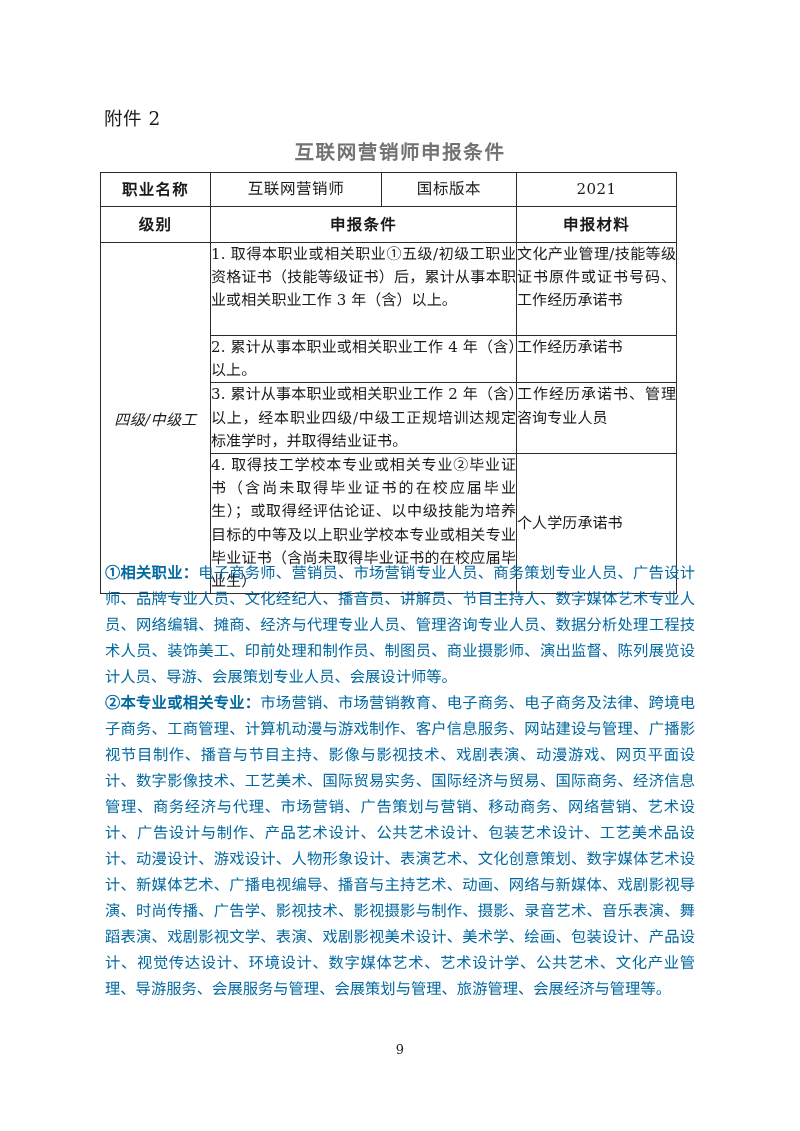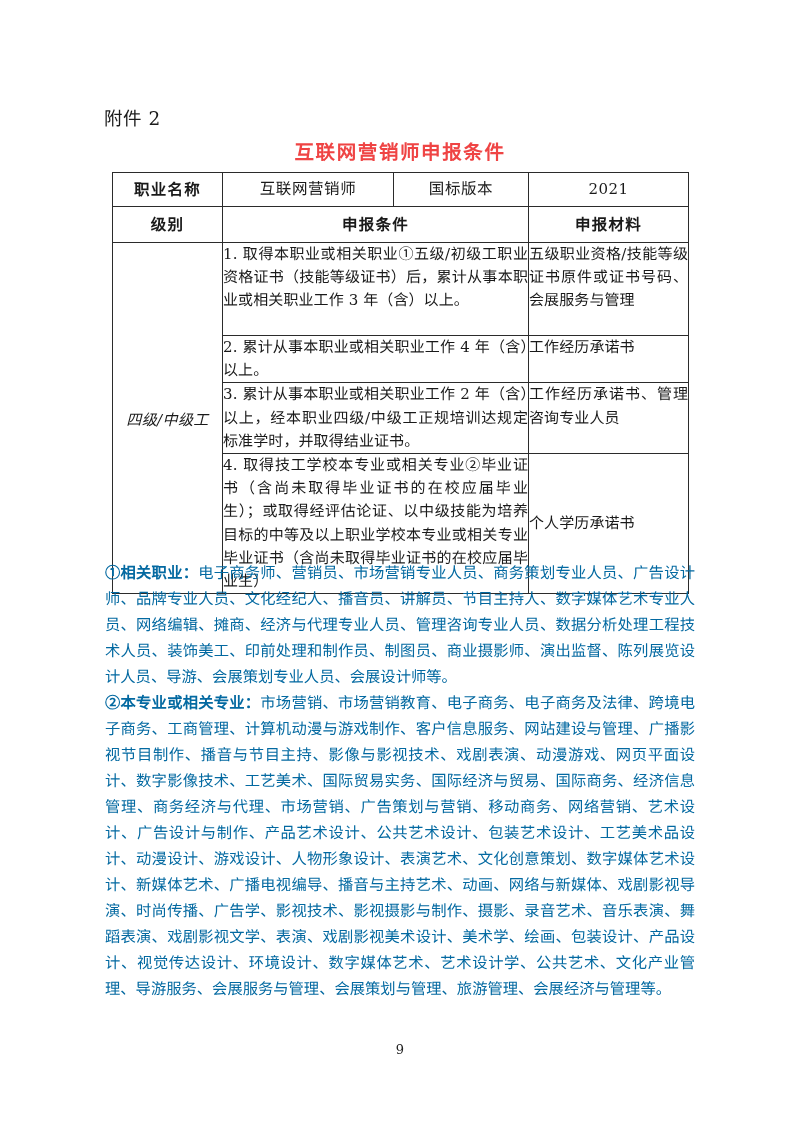"互联网营销师申报条件" .doc-title { color: #ef4444 -> #737373 }
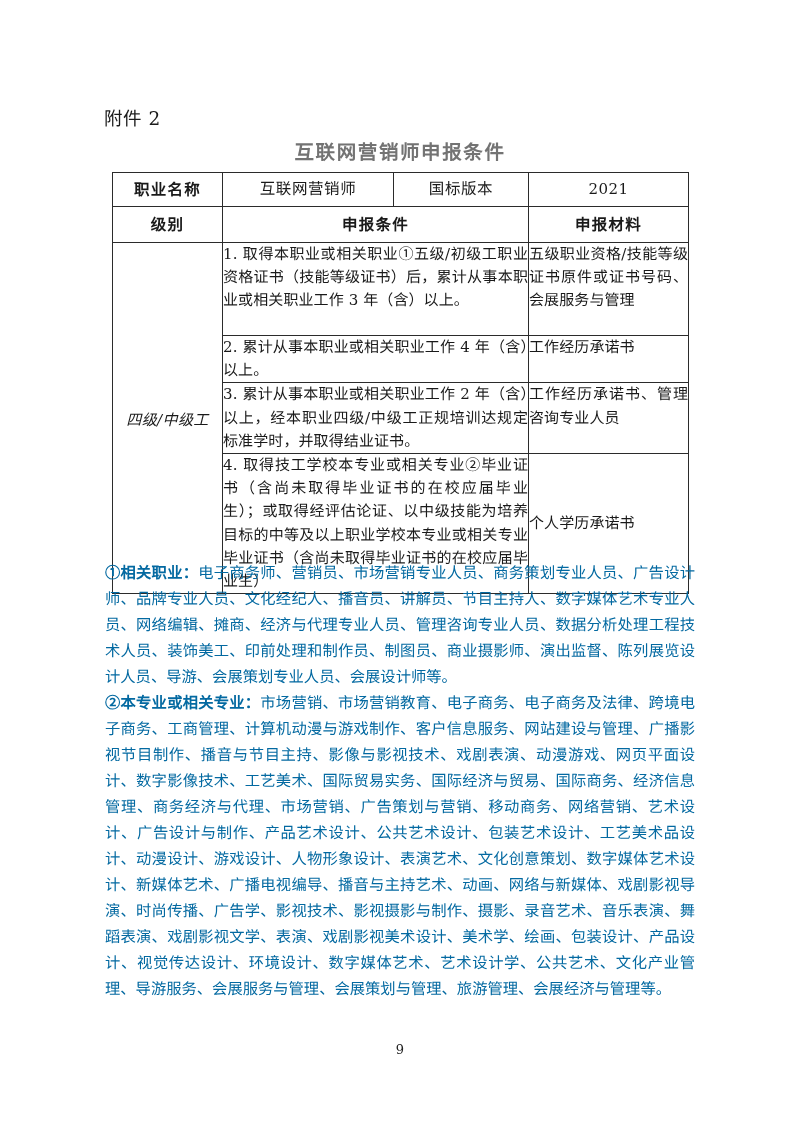"职业名称" .main-table { left: 112px -> 100px }
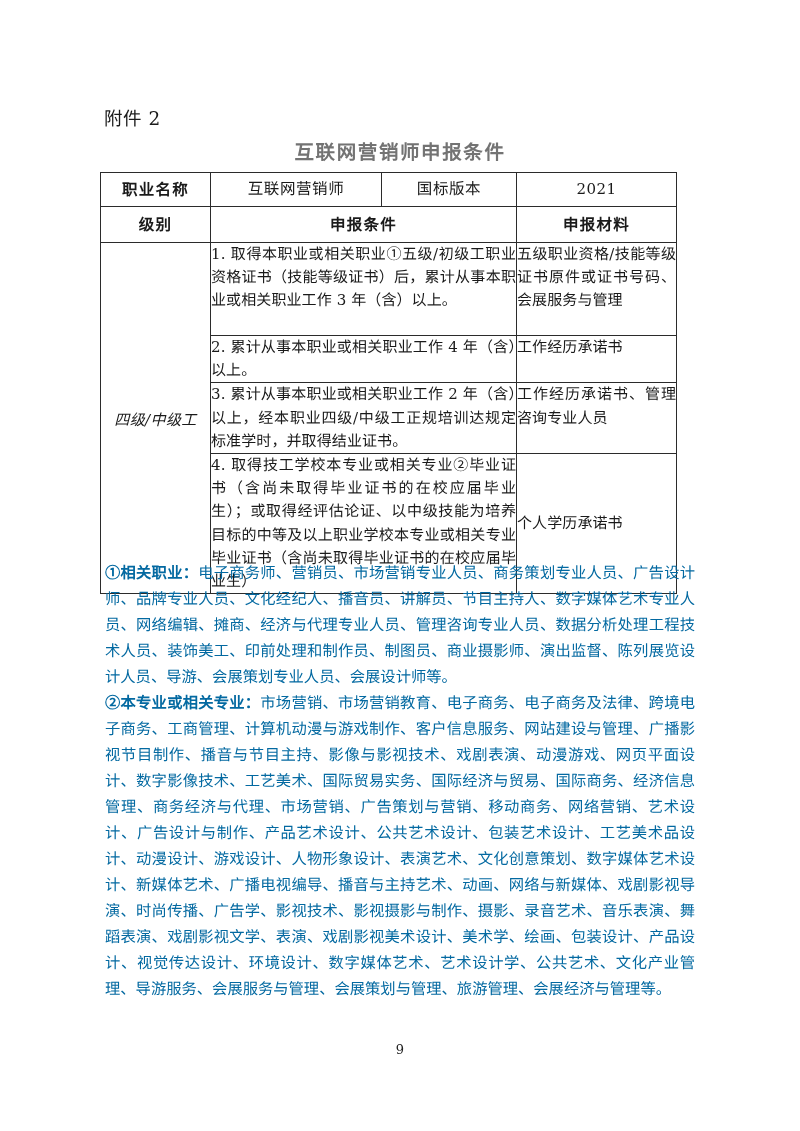"五级职业资格/技能等级证书原件或证书号码、会展服务与管理" td.mat-cell { text: 五级职业资格/技能等级证书原件或证书号码、会展服务与管理 -> 文化产业管理/技能等级证书原件或证书号码、工作经历承诺书 }
